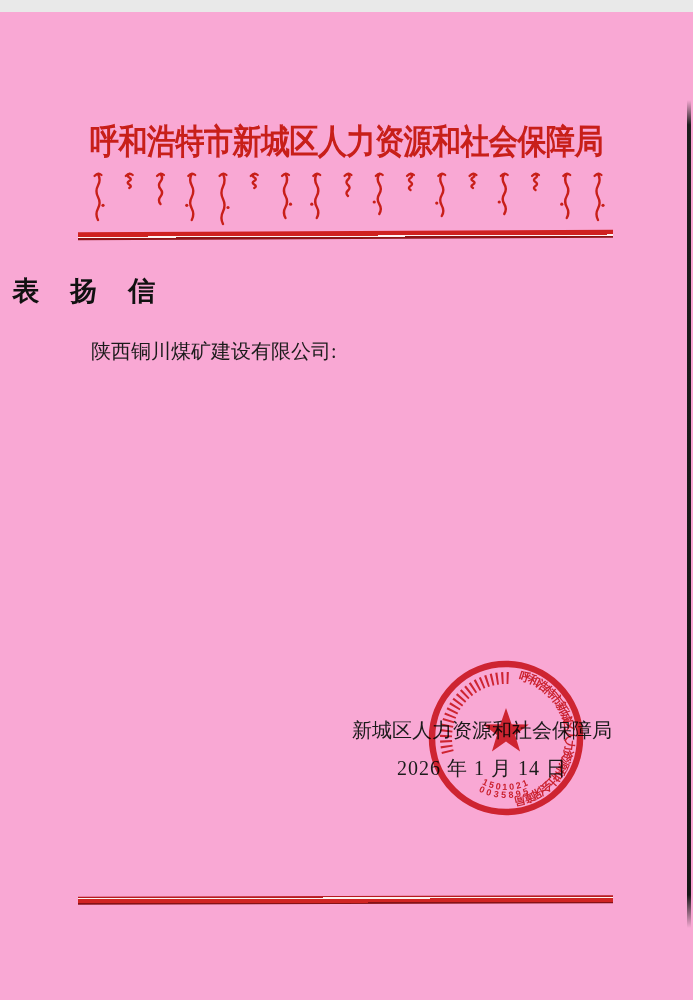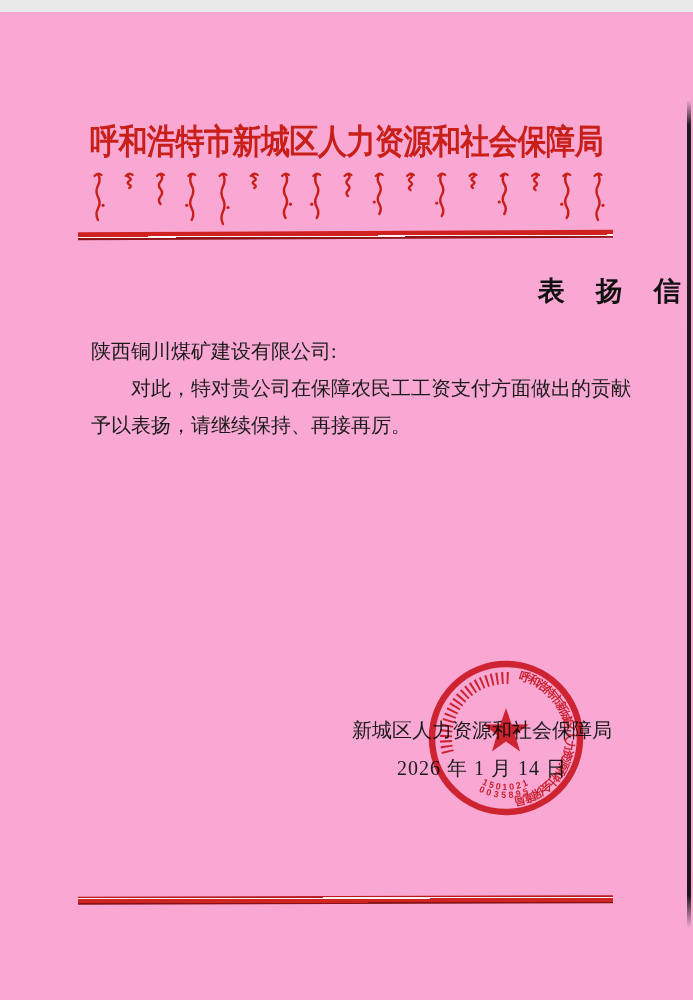"表 扬 信" .doc-title { text-align: right -> left }
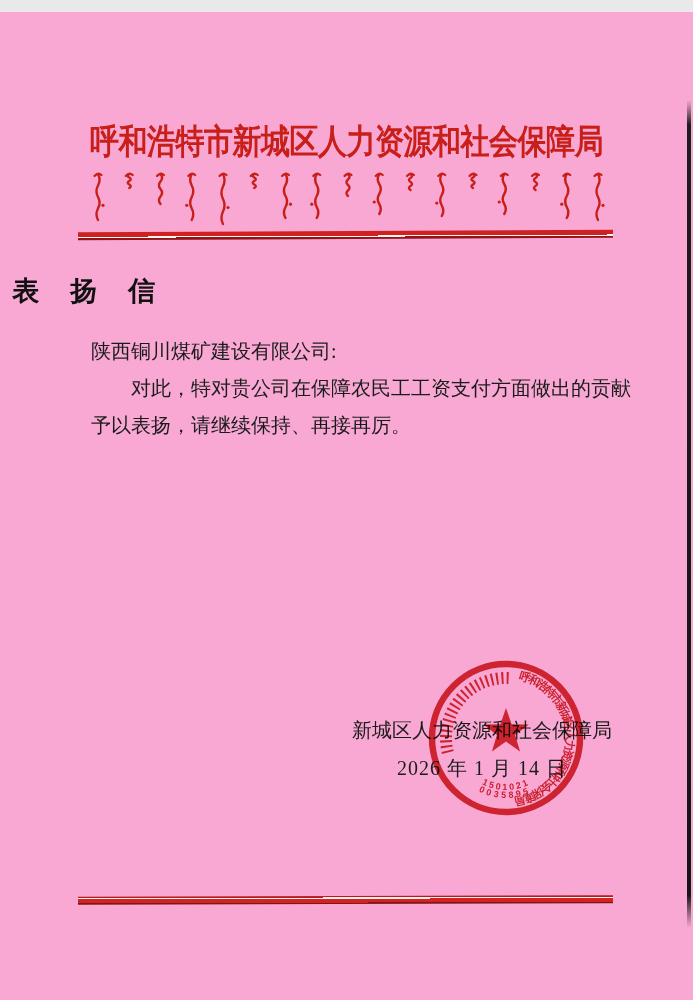"对此，特对贵公司在保障农民工工资支付方面做出的贡献予以表扬，请继续保持、再接再厉" p.para { html: <p>对此，特对贵公司在保障农民工工资支付方面做出的贡献予以表扬，请继续保持、再接再厉。</p> -> none }
